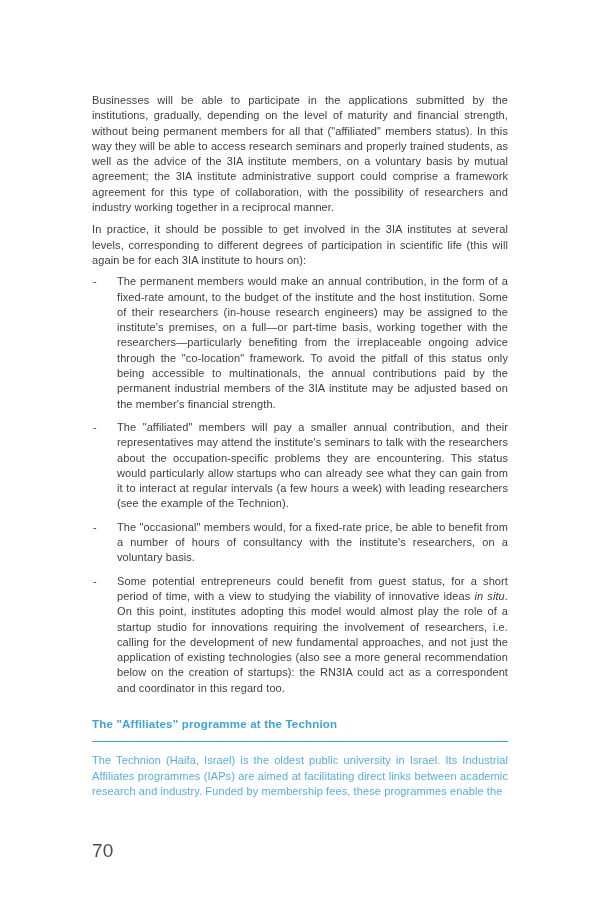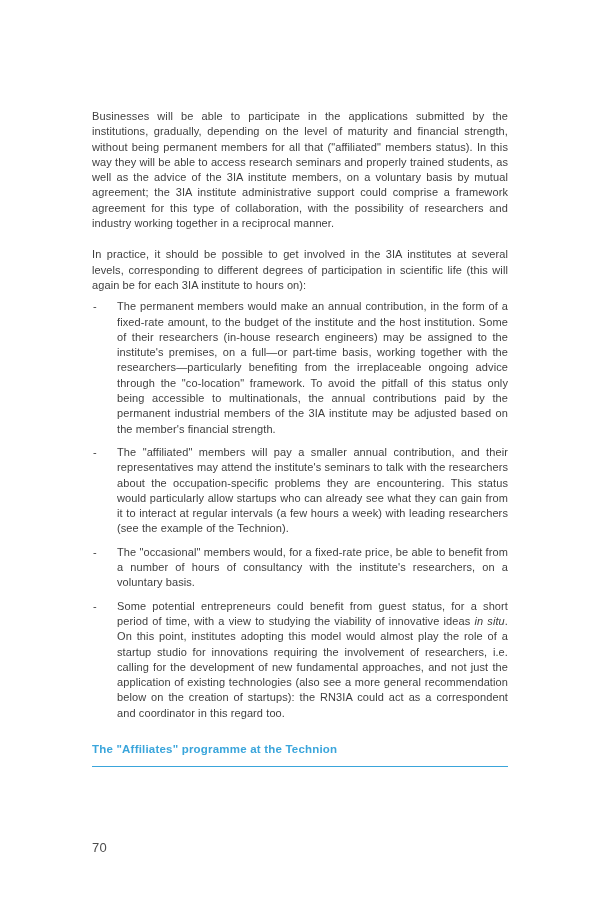"Businesses will be able to" .content p { margin: 16px 0 7px 0 -> 0 0 7px 0 }
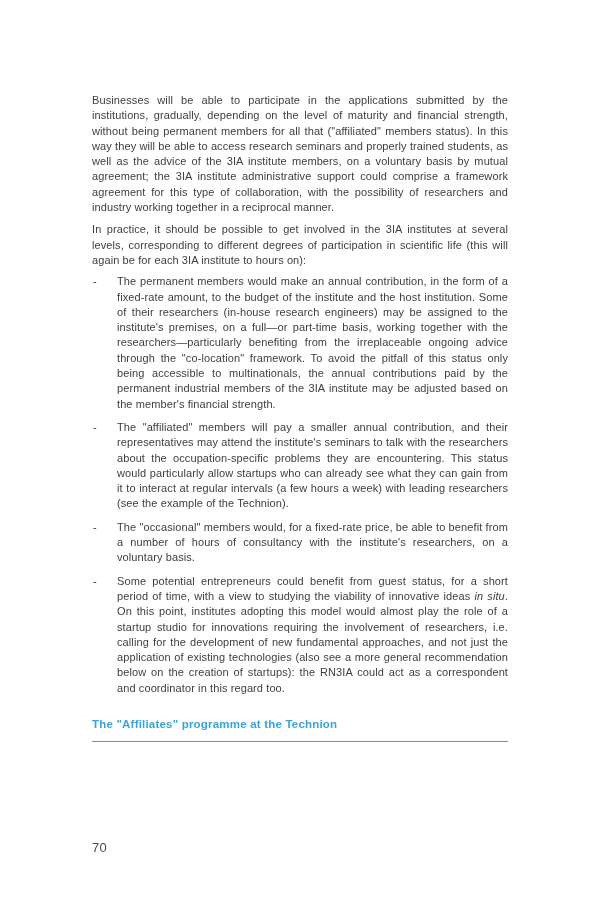"The Technion (Haifa, Israel) is" p.accent-body { html: none -> <p>The Technion (Haifa, Israel) is the oldest public university in Israel. Its Industrial Affiliates programmes (IAPs) are aimed at facilitating direct links between academic research and industry. Funded by membership fees, these programmes enable the</p> }
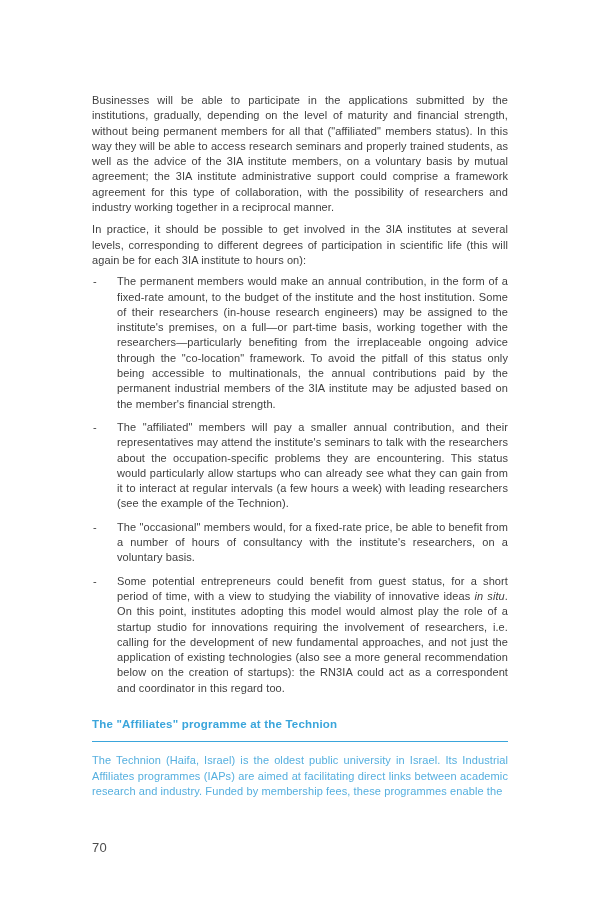"70" .page-number { font-size: 13px -> 19px }
